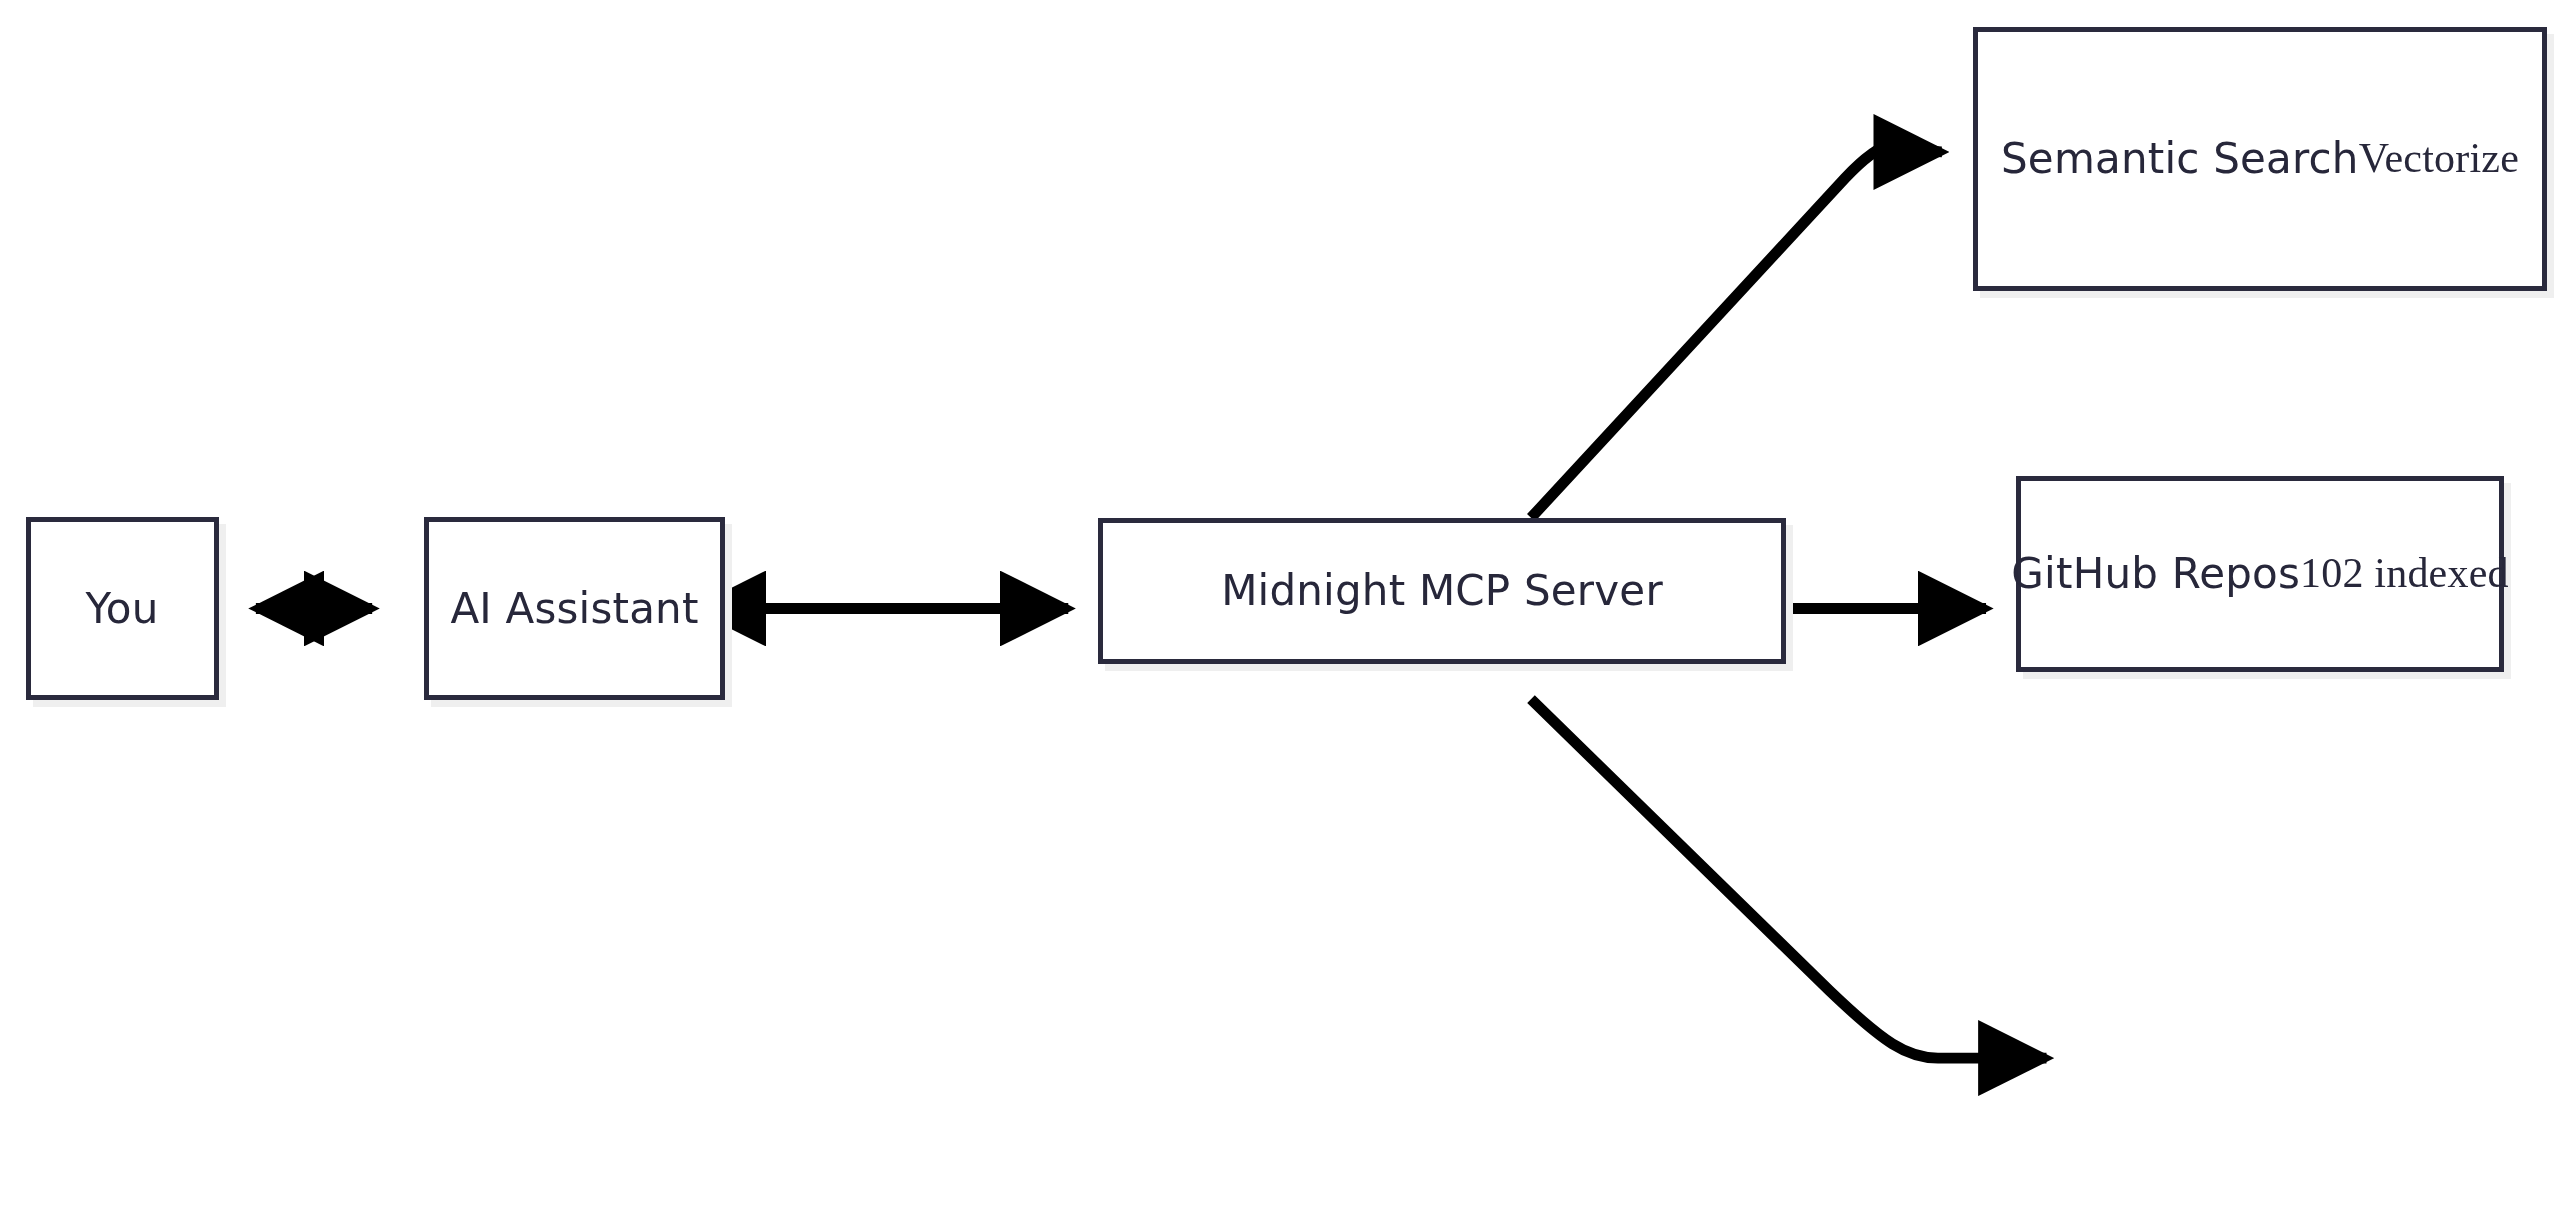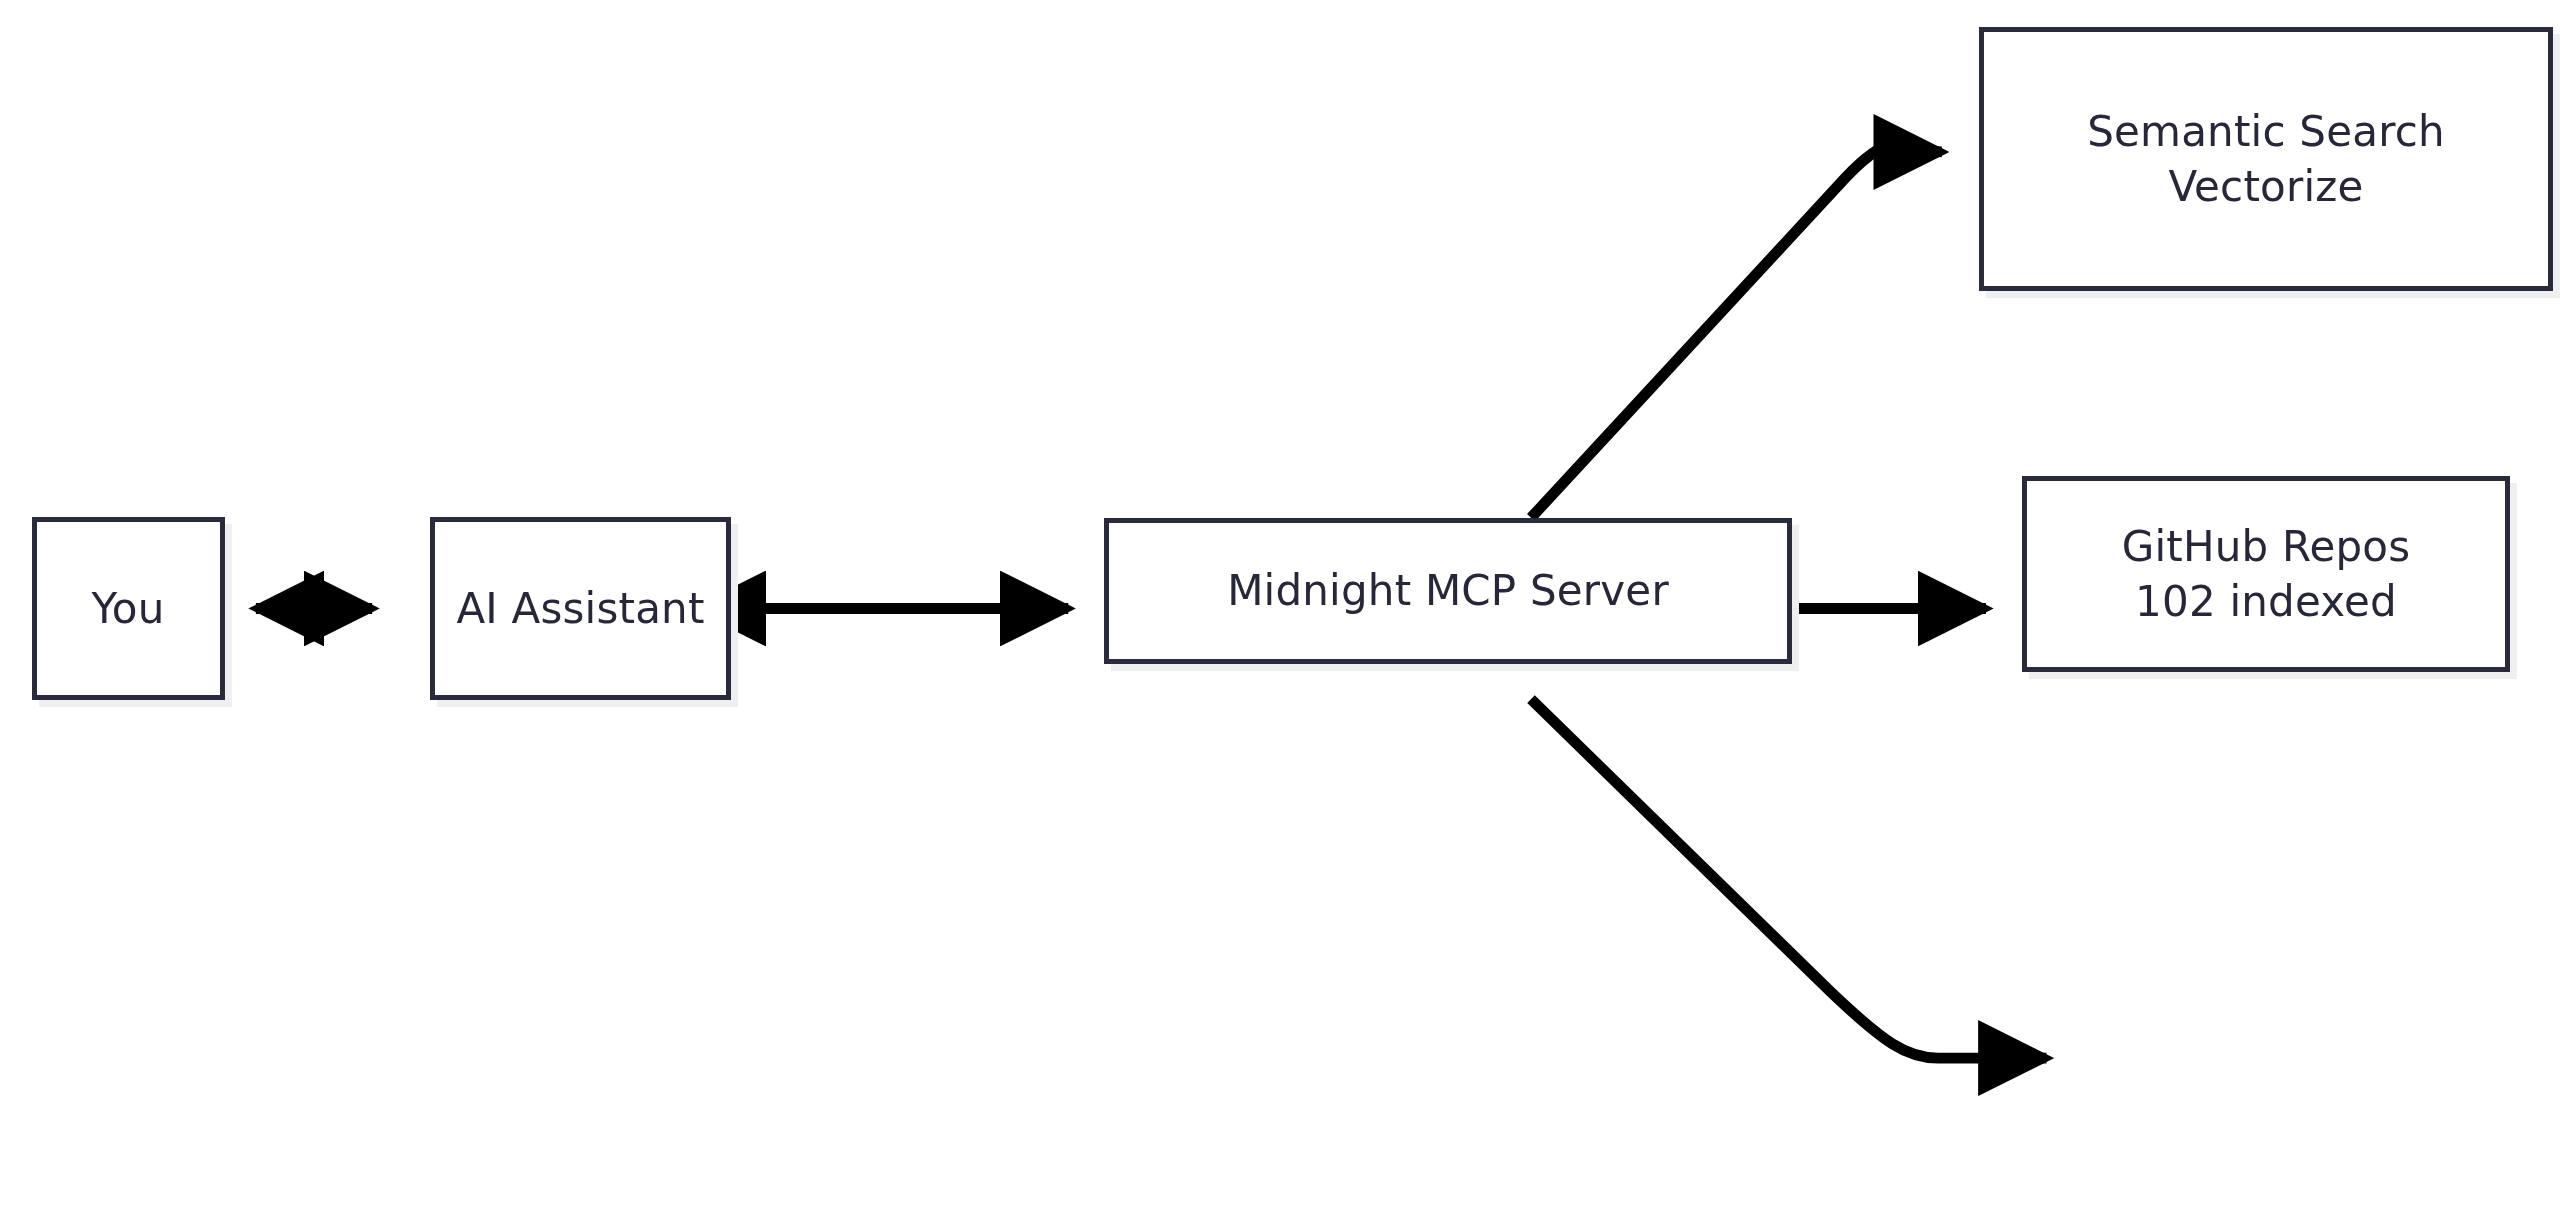"Semantic Search" .node { flex-direction: column -> row; margin-left: 6px -> none }
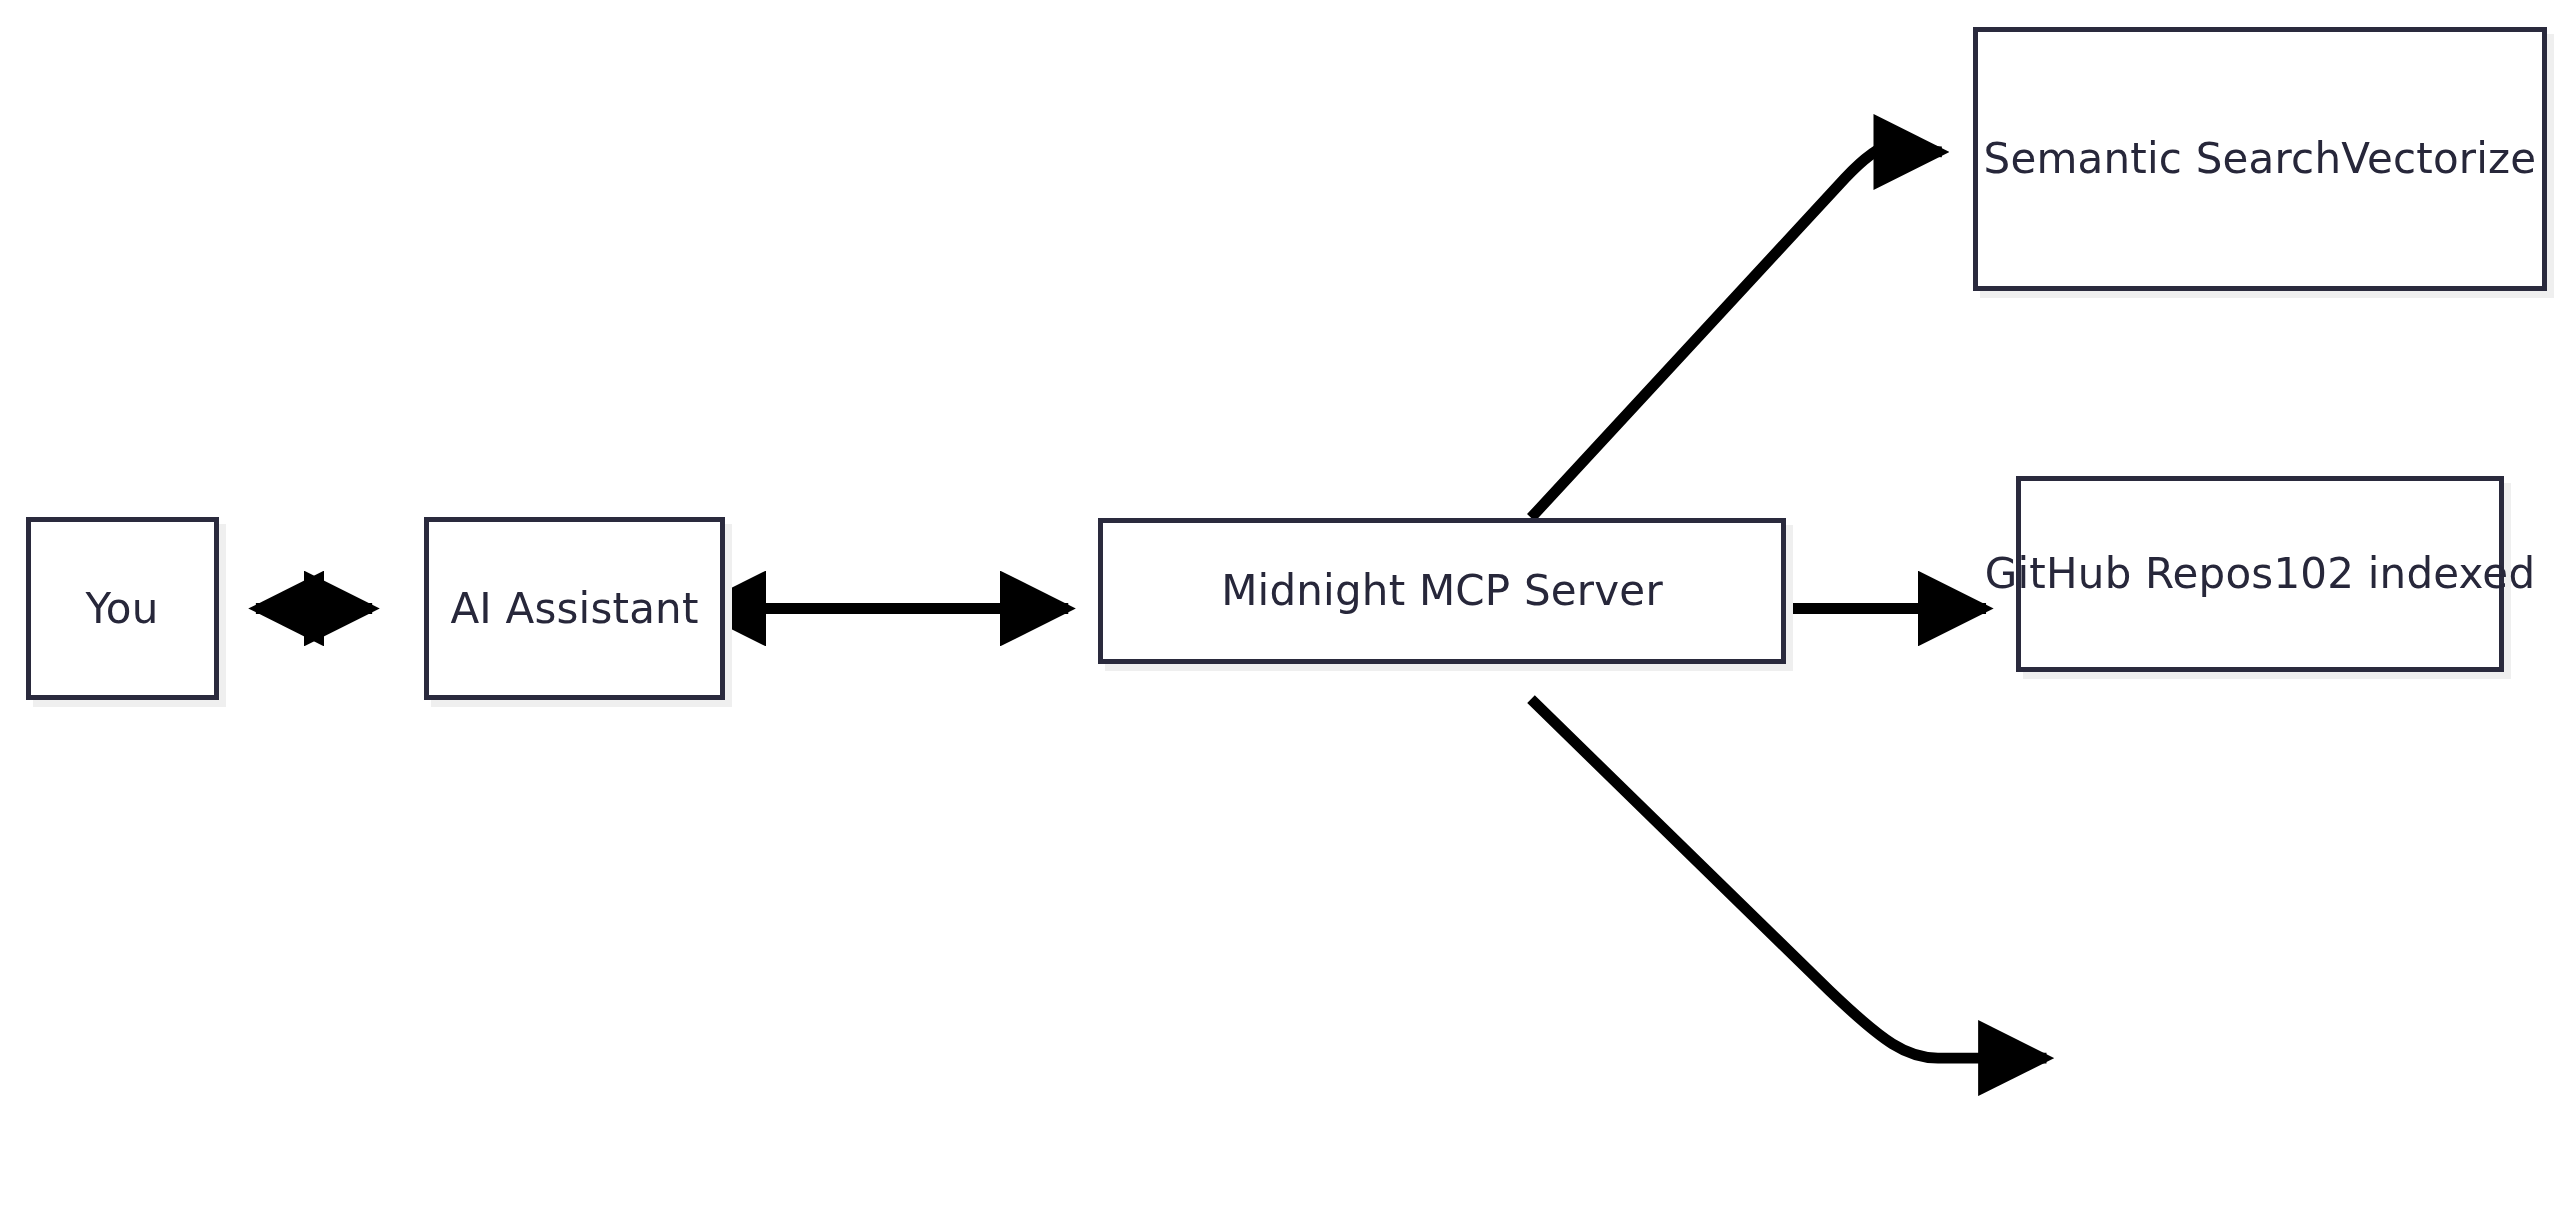"Vectorize" .node .line2 { font-family: none -> Liberation Serif, serif }
